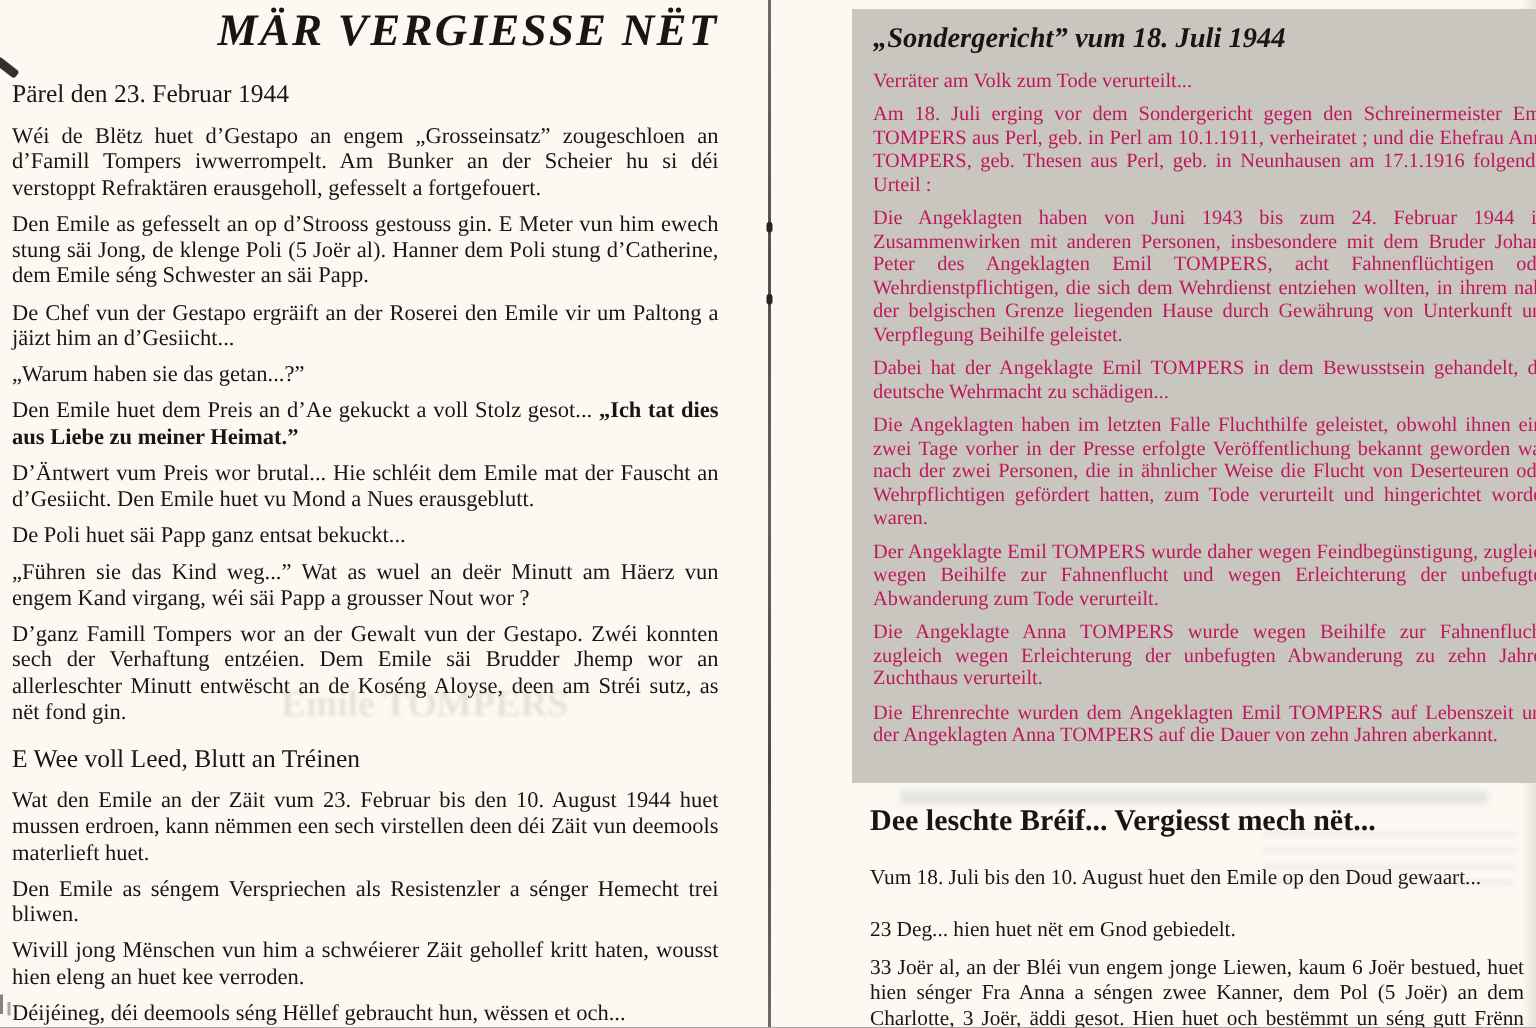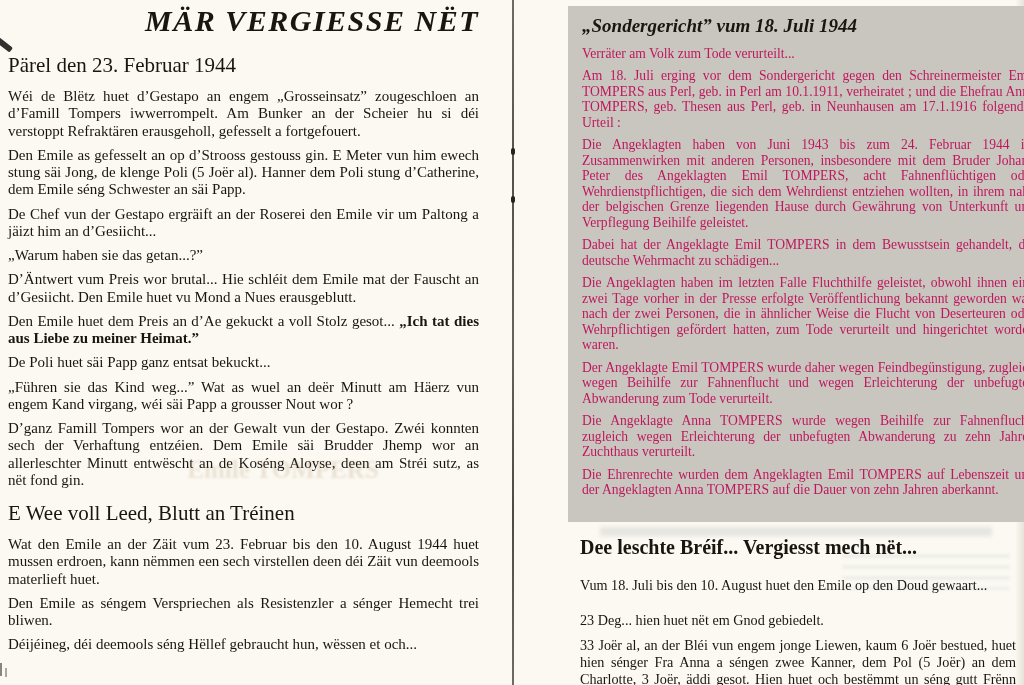"Pärel den 23. Februar 1944" .sec-heading { font-size: 21px -> 17px }
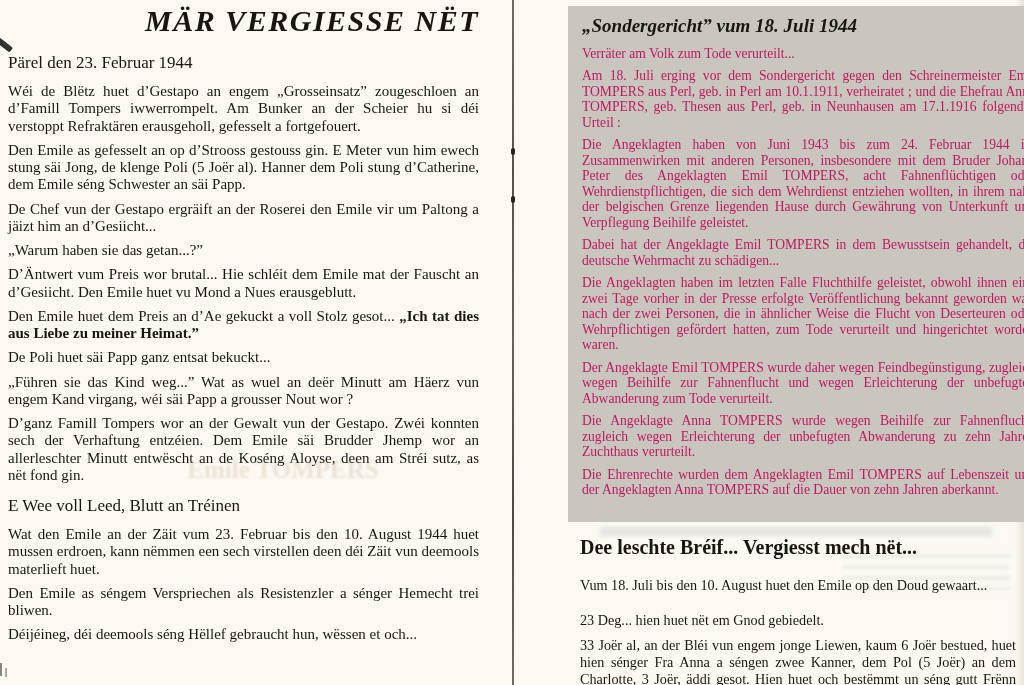"D’Äntwert vum Preis wor brutal..." p { order: before "Den Emile huet dem Preis" -> after "Den Emile huet dem Preis" }
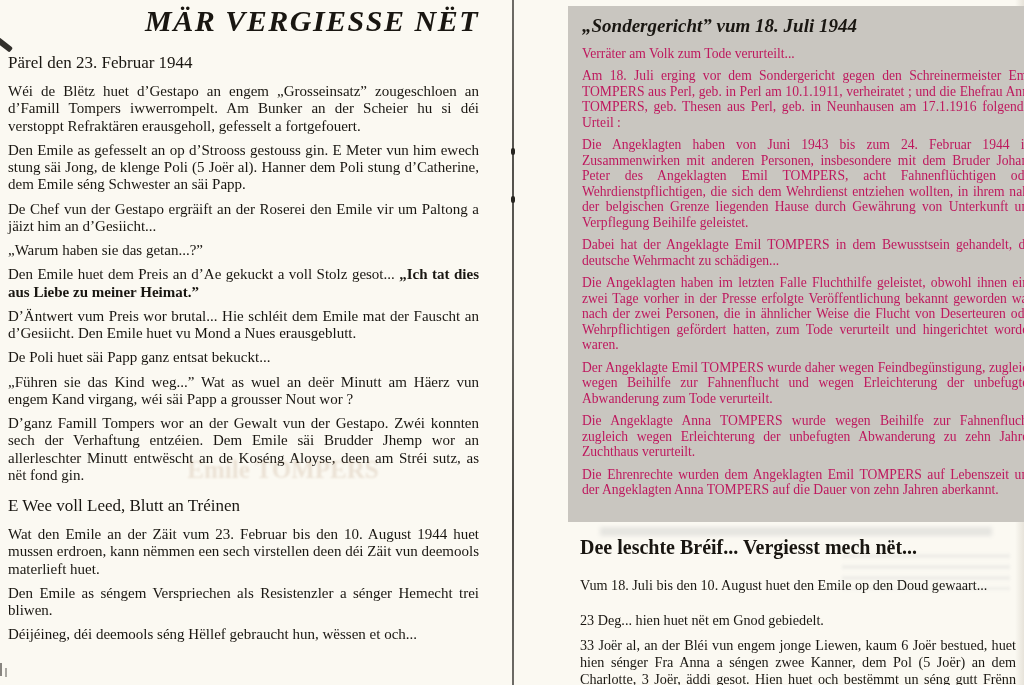"Wivill jong Mënschen vun him" p { html: none -> <p>Wivill jong Mënschen vun him a schwéierer Zäit gehollef kritt haten, wousst hien eleng an huet kee verroden.</p> }
